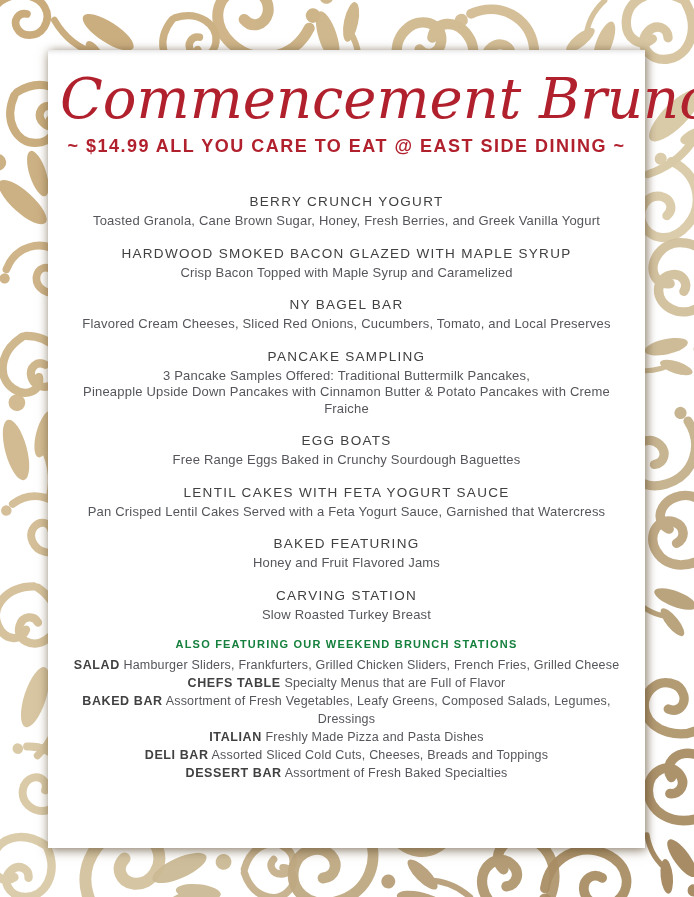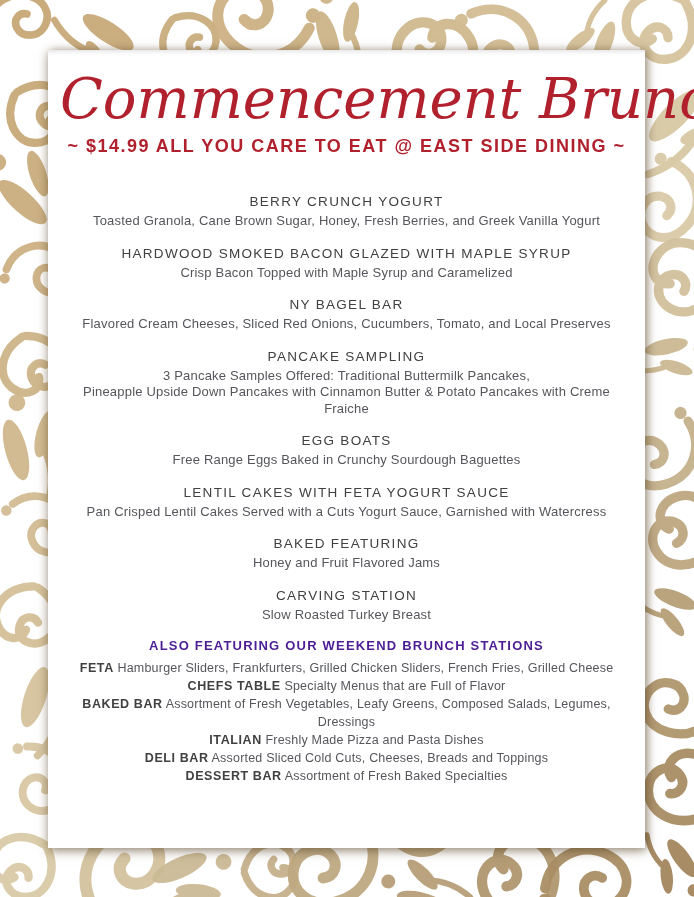"Pan Crisped Lentil Cakes Served" div.item-desc { text: Cuts Yogurt Sauce, Garnished with -> Feta Yogurt Sauce, Garnished that }
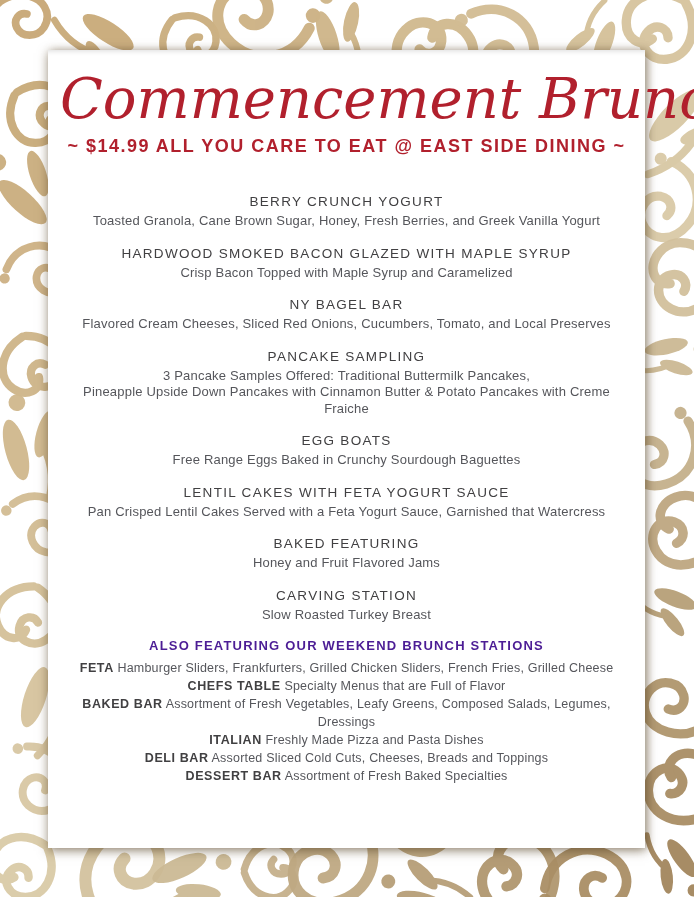"ALSO FEATURING OUR WEEKEND BRUNCH" .stations-heading { color: #4c1d95 -> #15803d; font-size: 13px -> 11px }
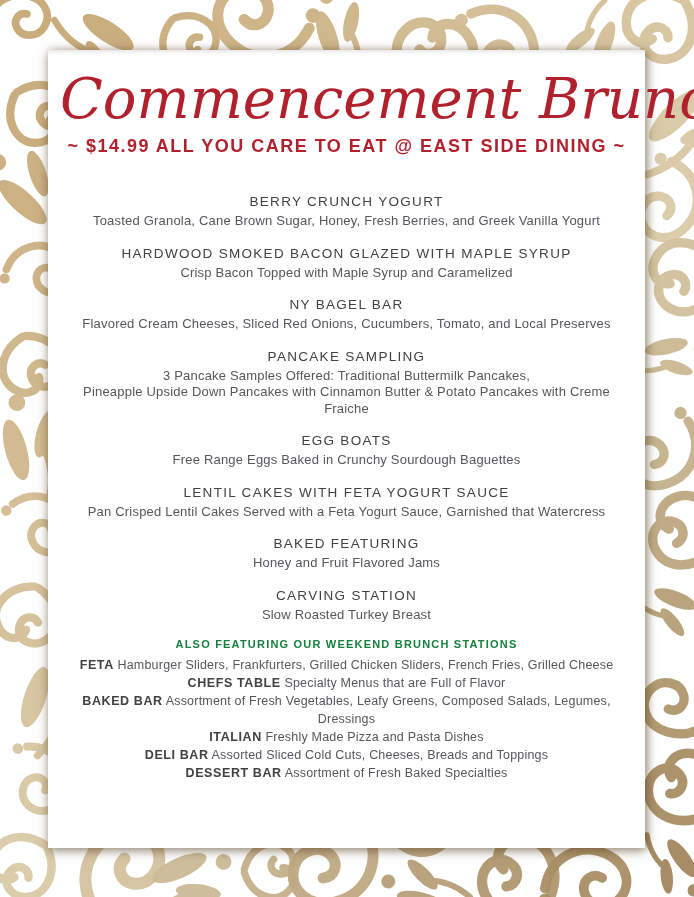"FETA" span.station-label { text: FETA -> SALAD }
